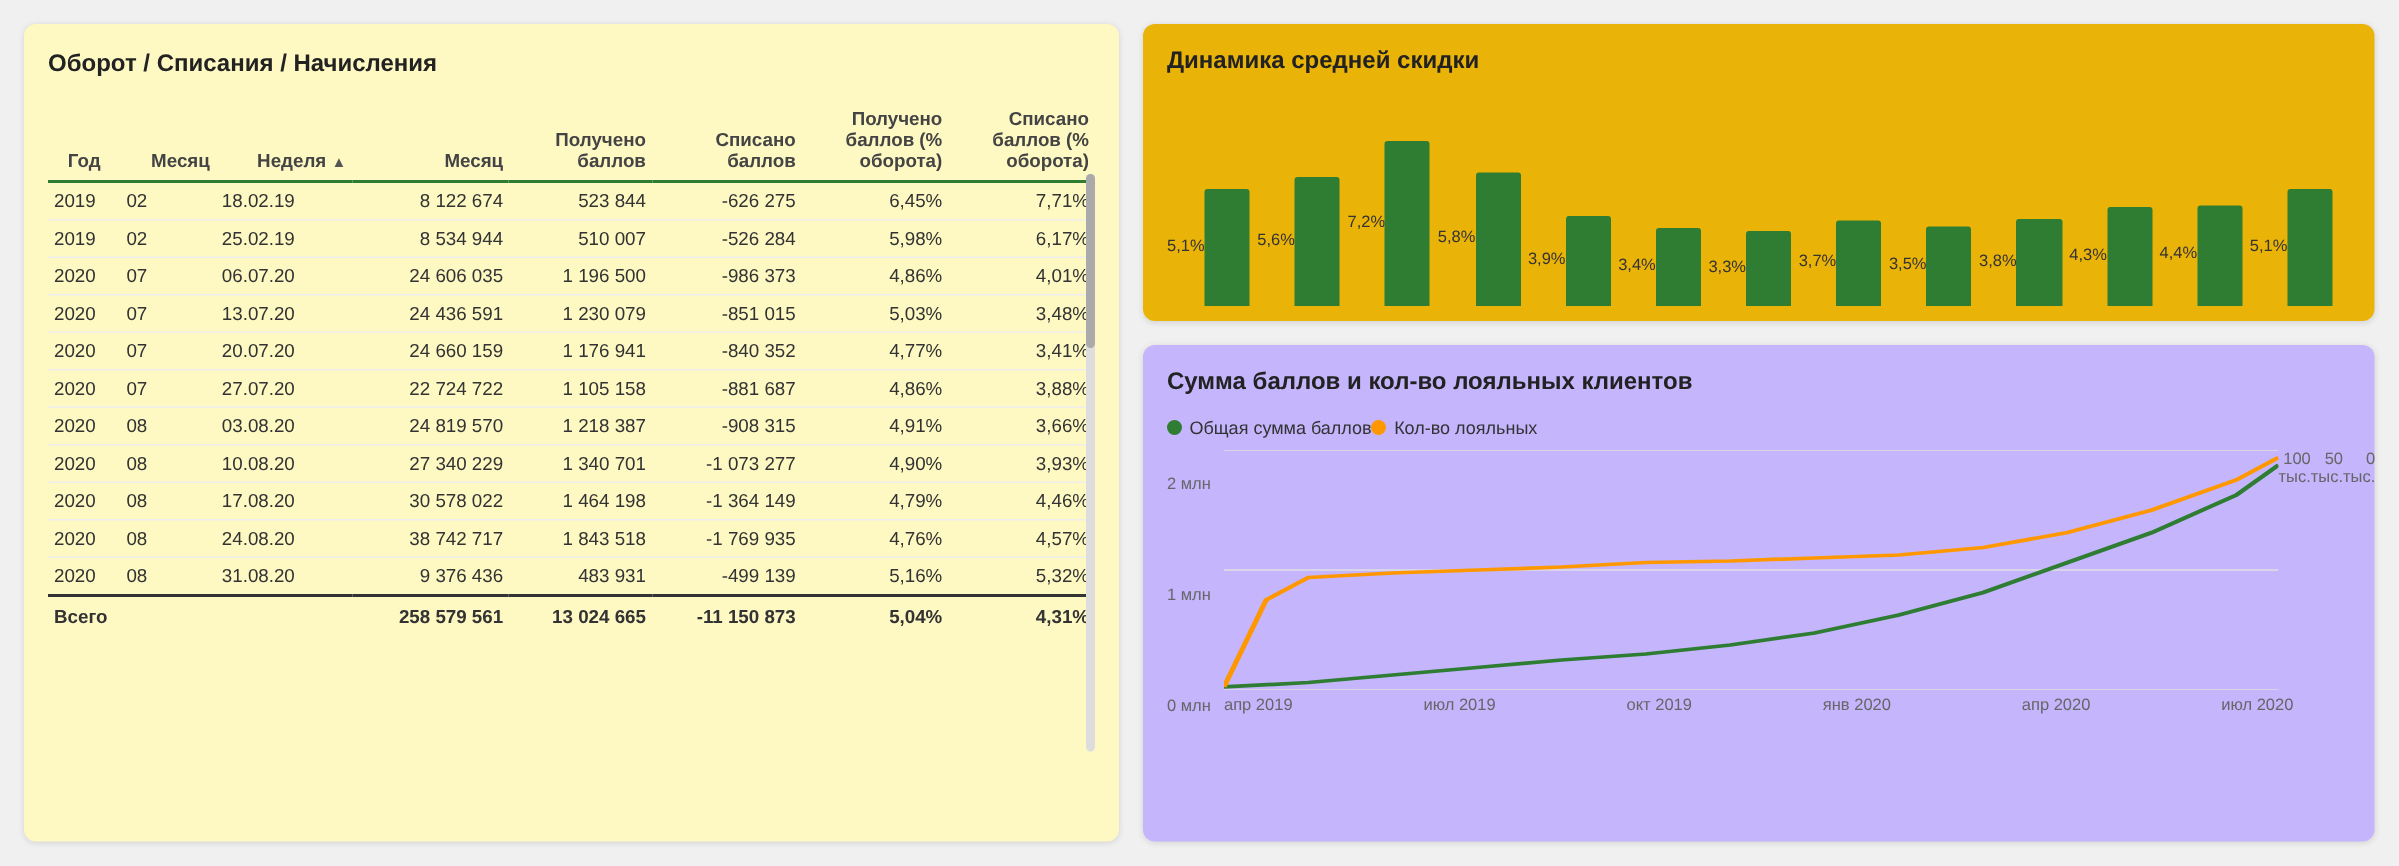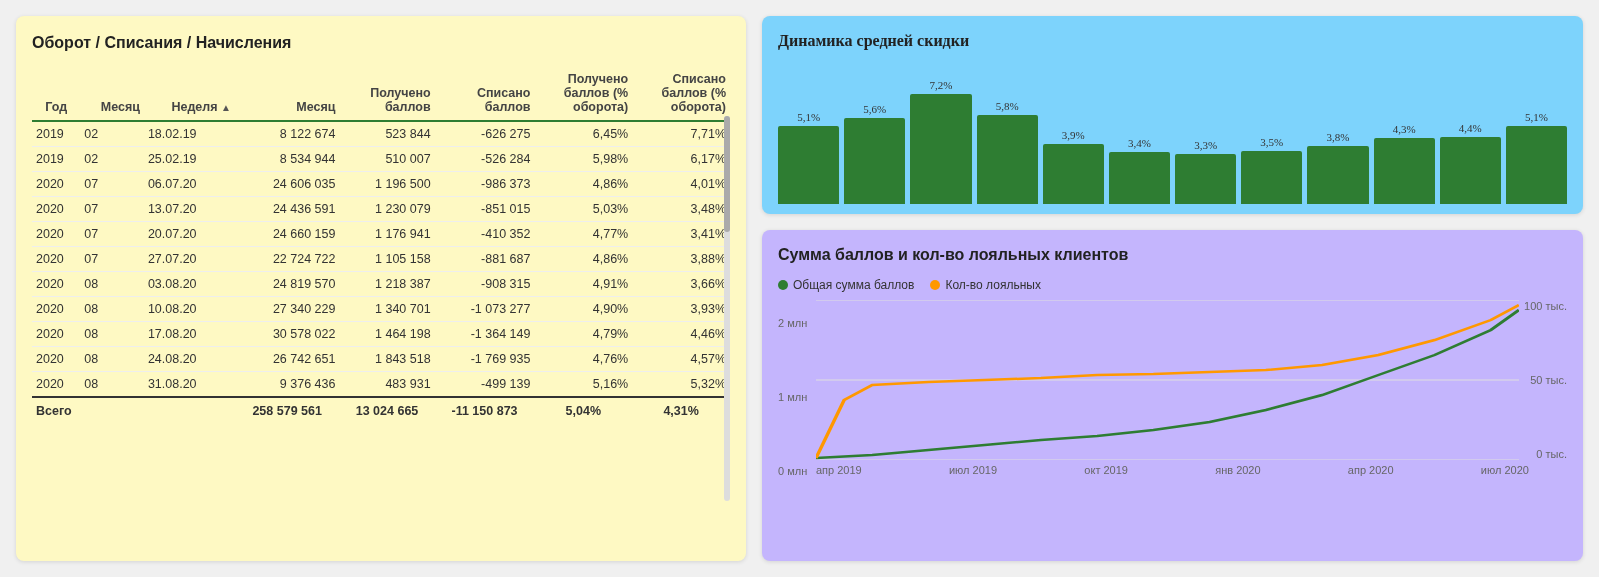"Динамика средней скидки" .chart-panel { background: #7dd3fc -> #eab308; font-family: Liberation Serif, serif -> none; padding: 16px 16px 10px 16px -> 16px 28px 10px 16px }
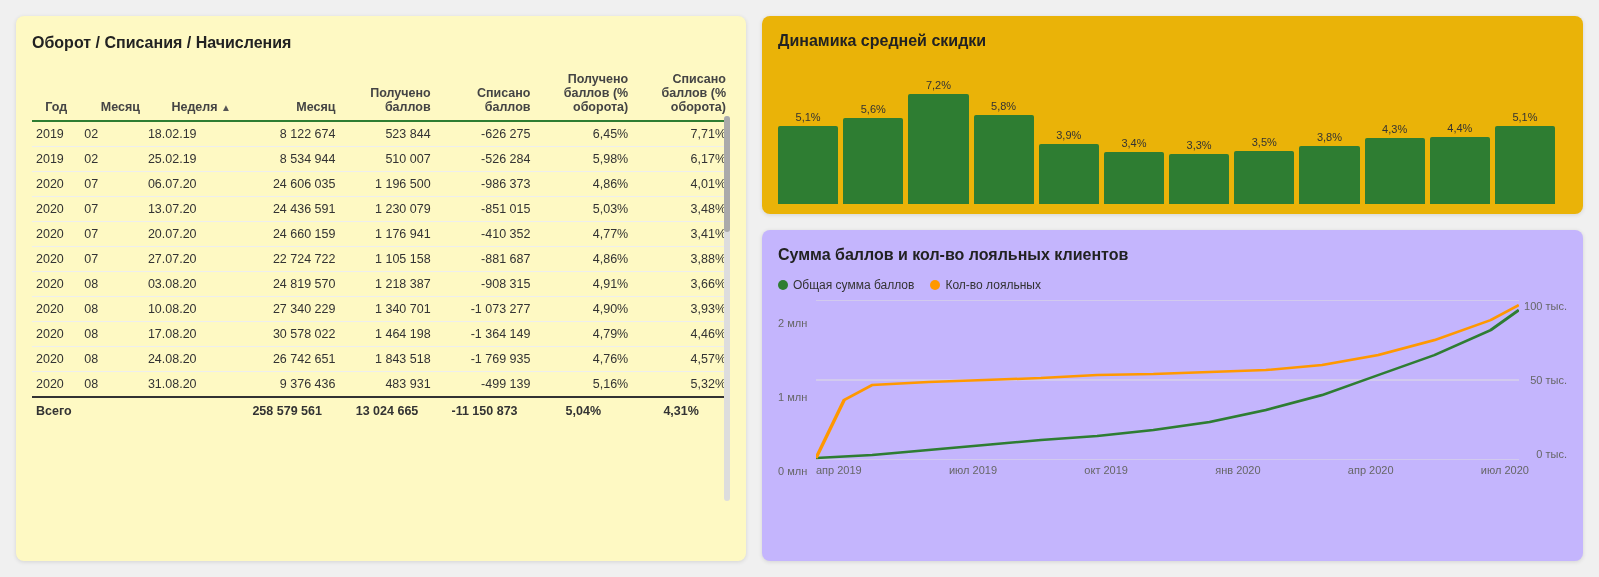"7,2%" .bar-col { flex-direction: column -> row }
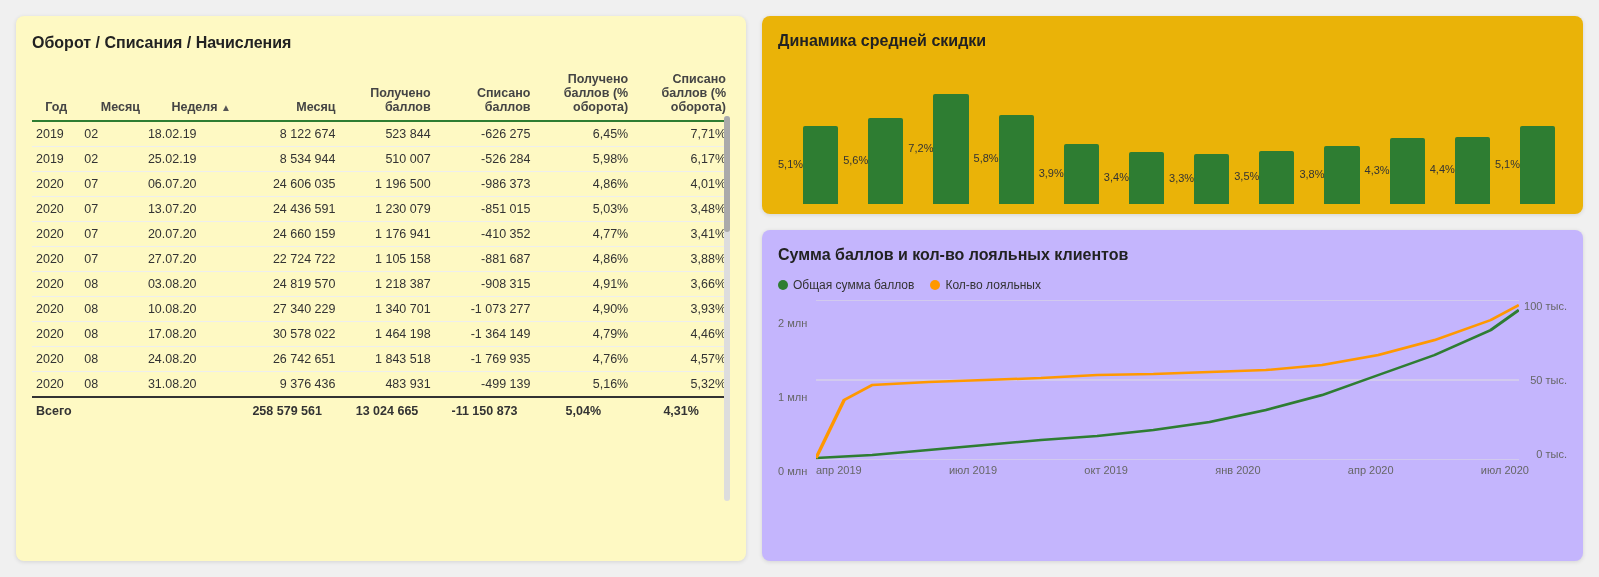"3,7%" div.bar-col { html: none -> <div> <div>3,7%</div> <div></div> </div> }
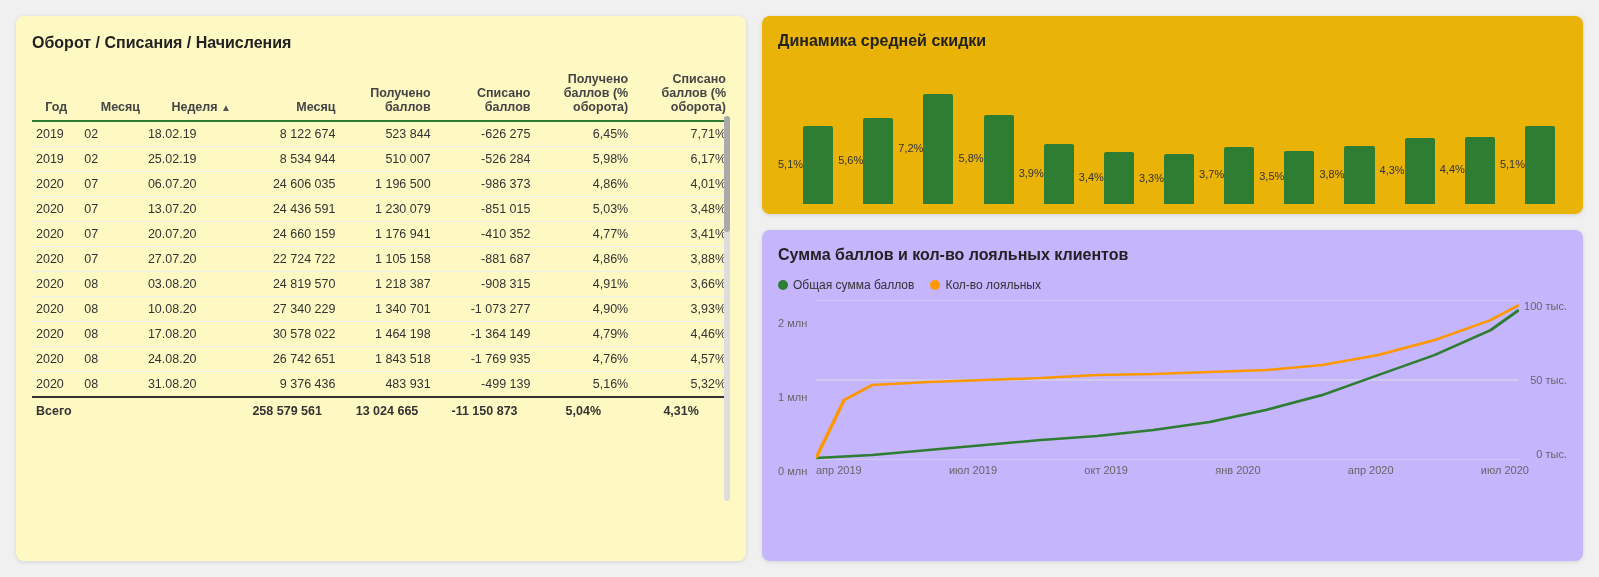"-410 352" td { text: -410 352 -> -840 352 }
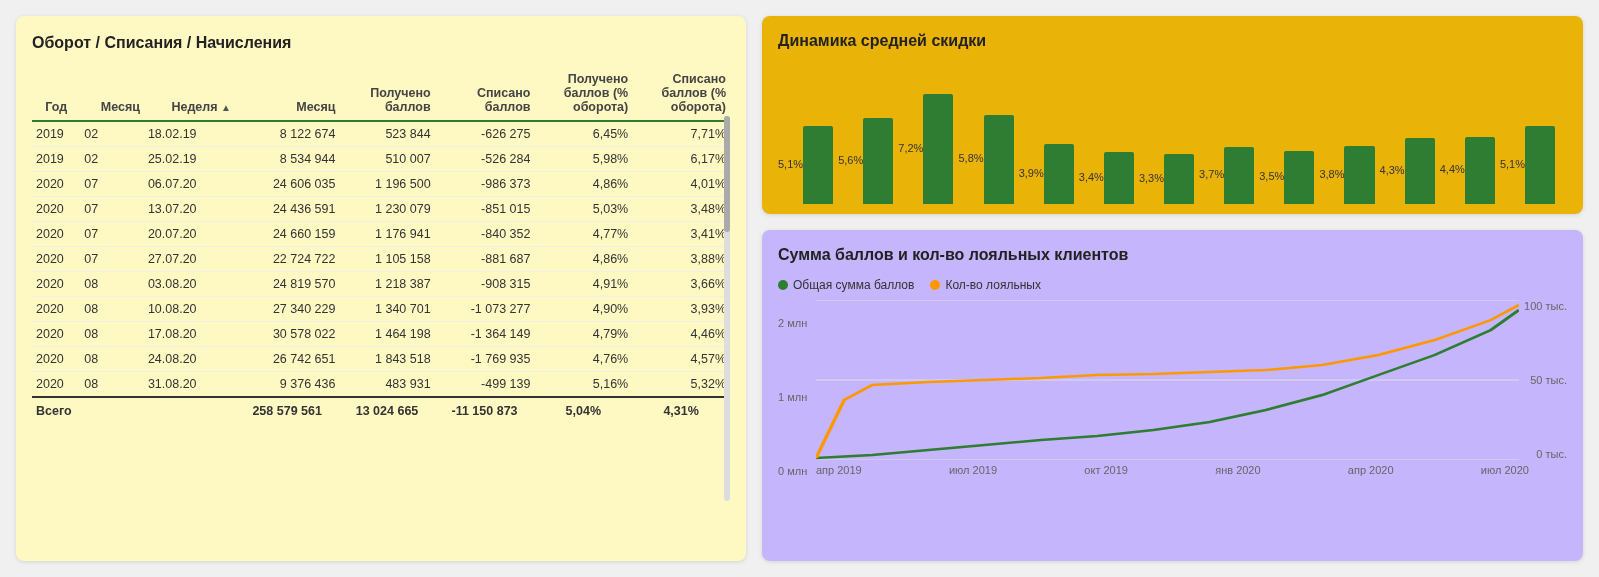"Общая сумма баллов" .legend { gap: 16px -> none }
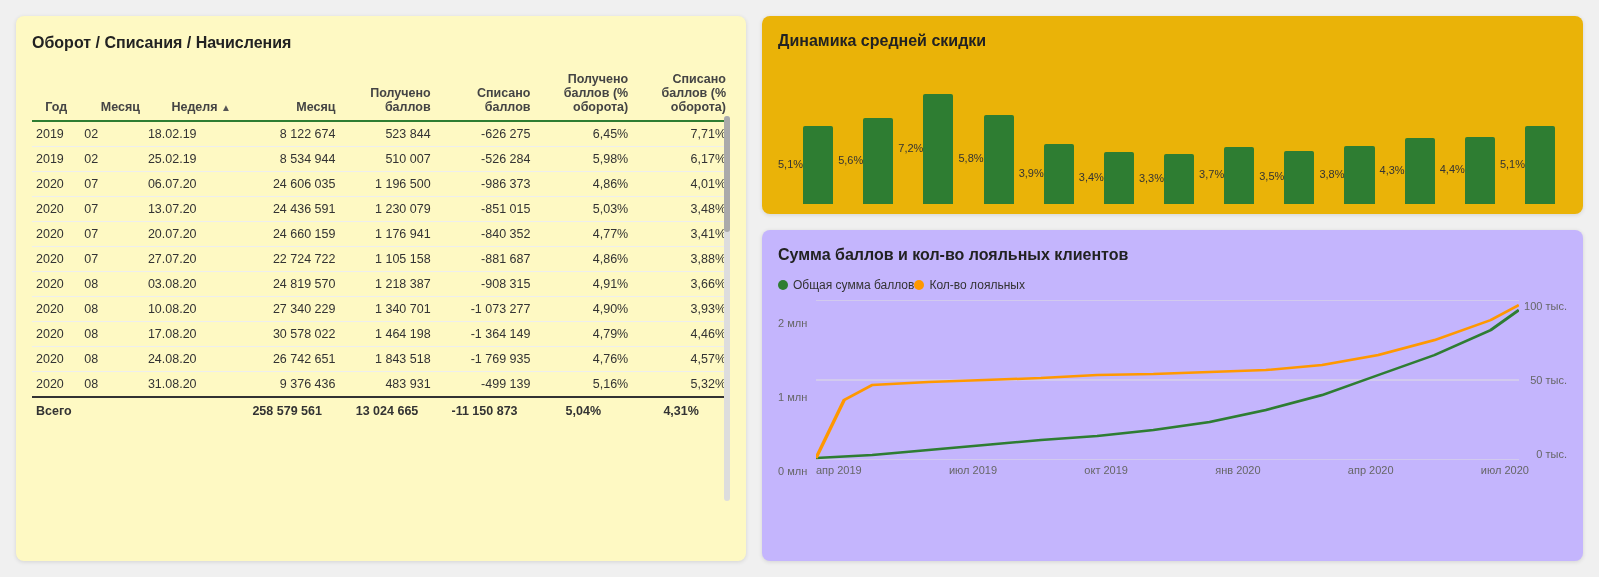"100 тыс." .y-labels-right { flex-direction: column -> row }
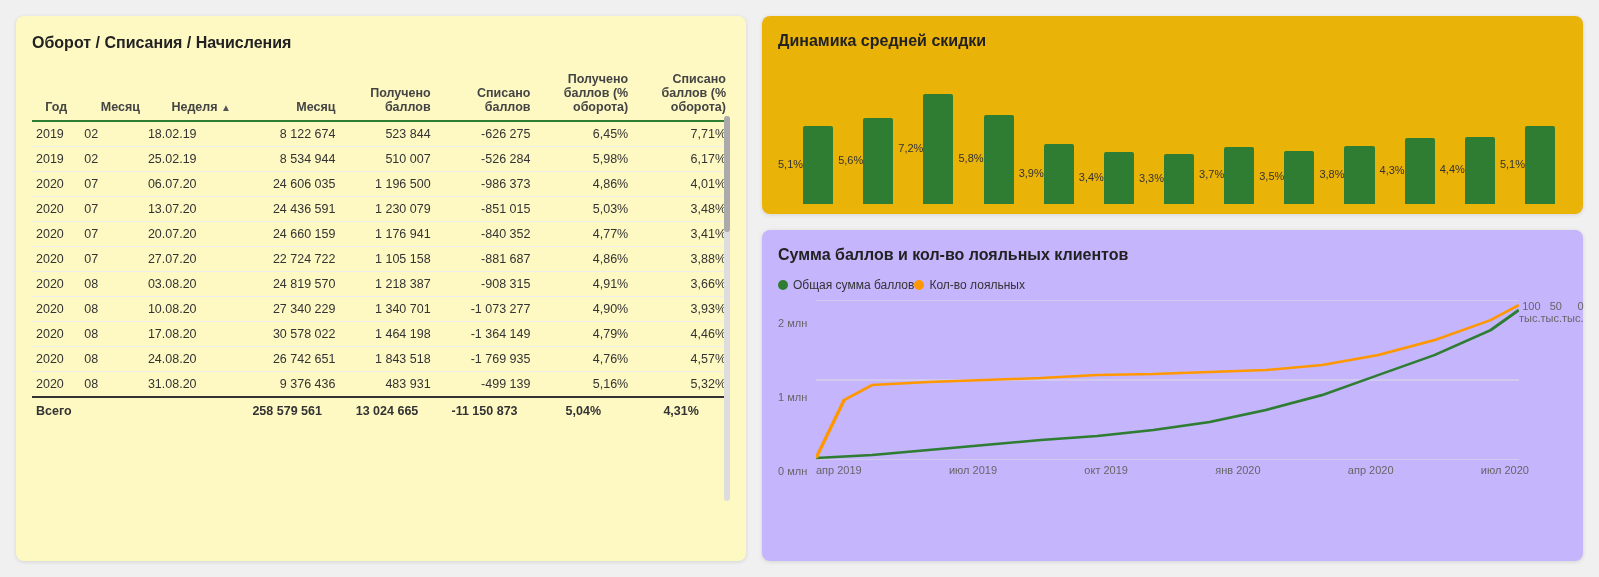"26 742 651" td { text: 26 742 651 -> 38 742 717 }
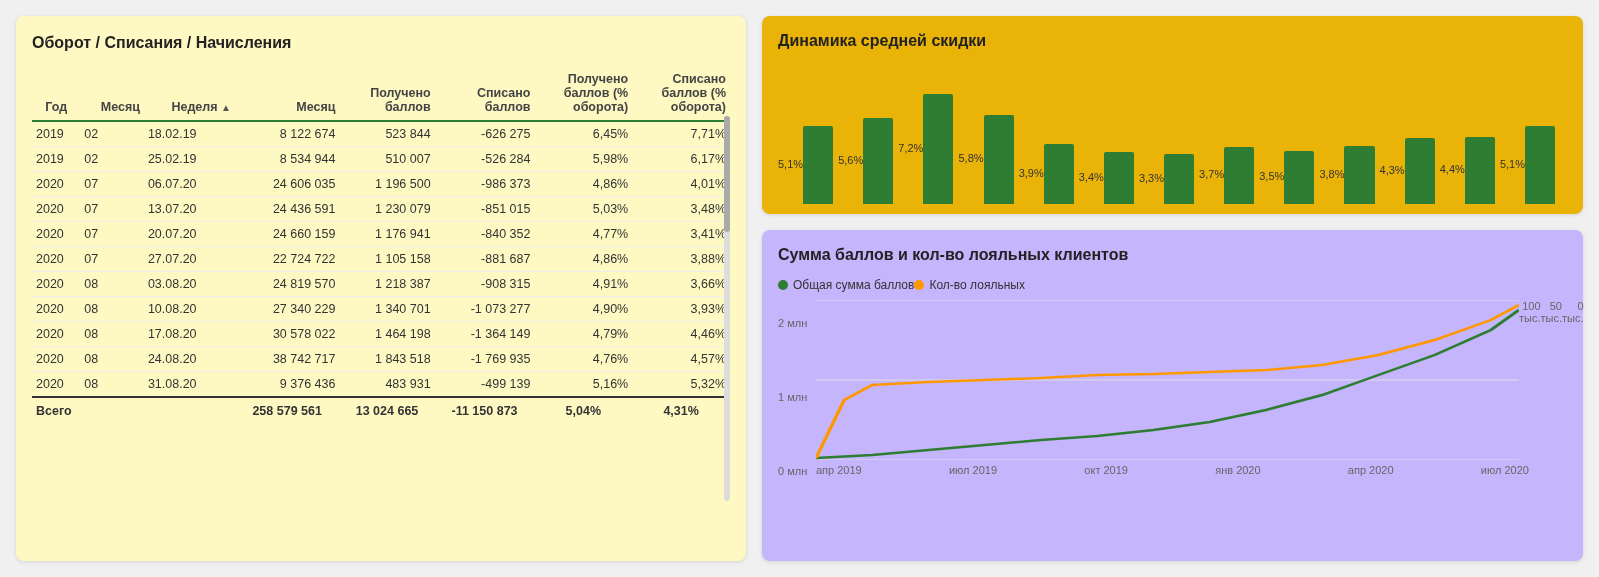"258 579 561" tfoot td { text-align: center -> right }
